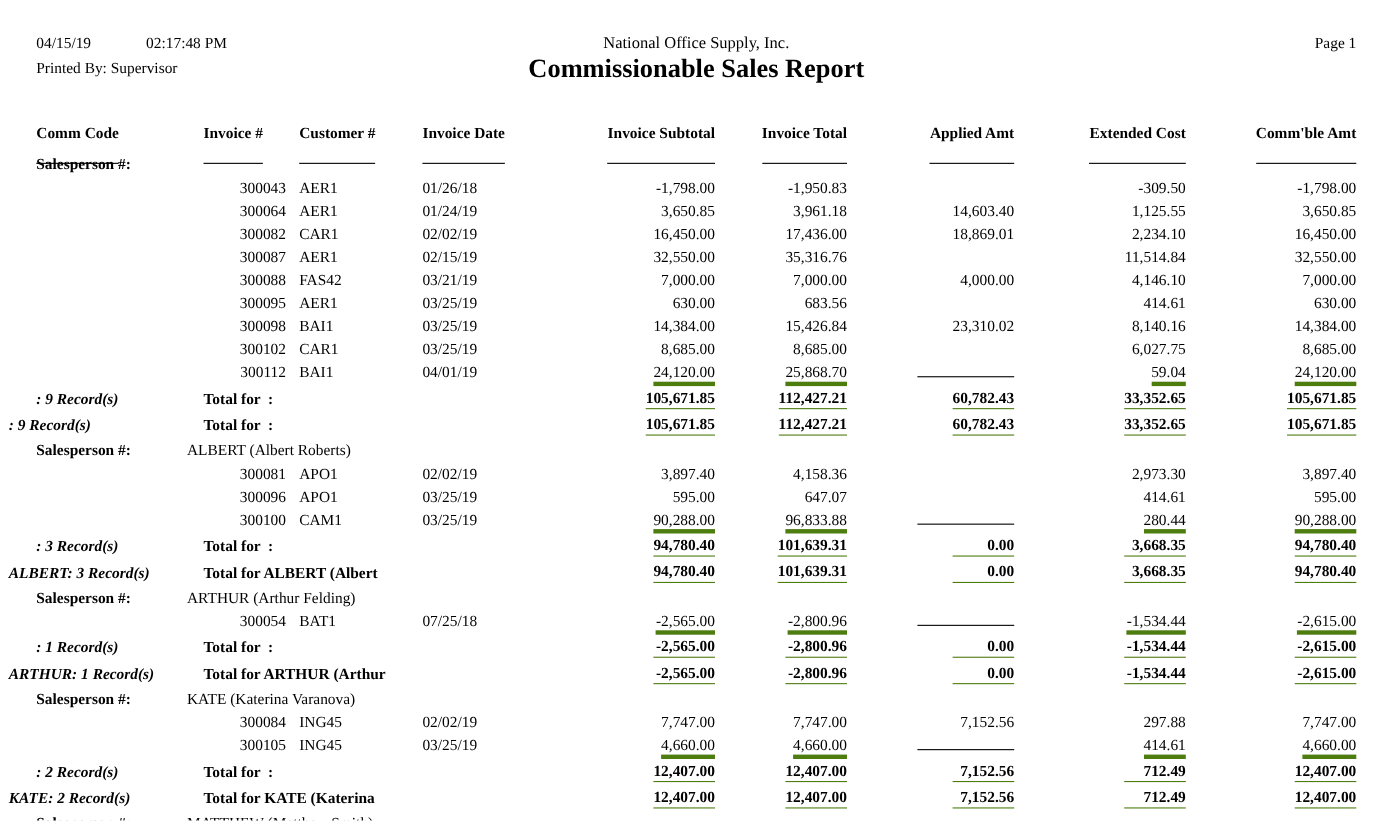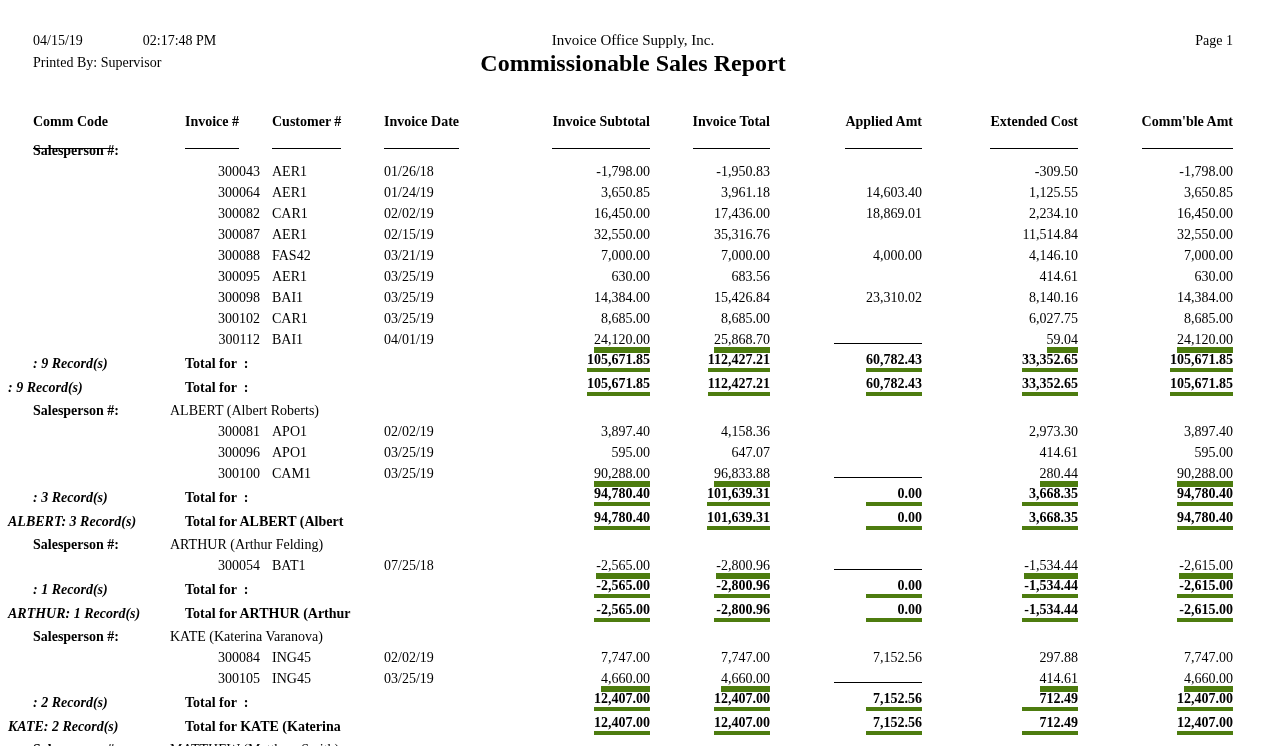"02:17:48 PM" .hdr-left .time { margin-left: 44px -> 34px }
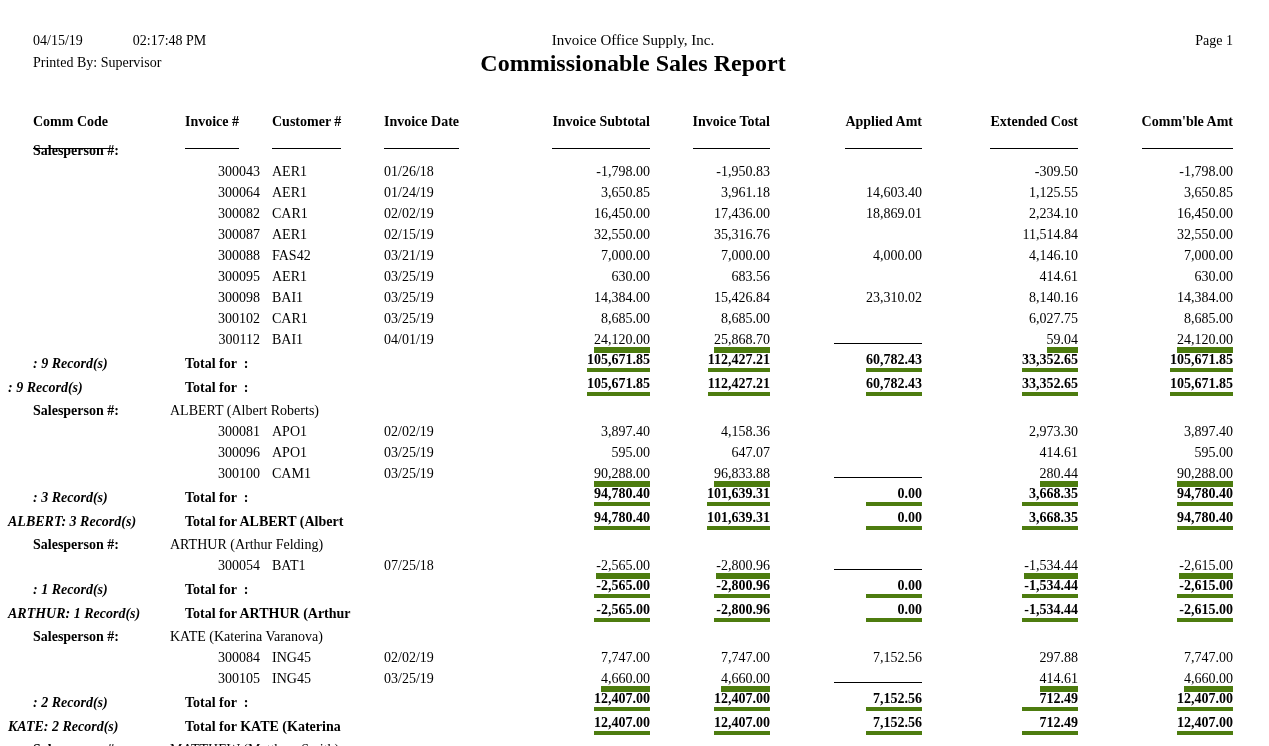"Invoice Office Supply, Inc." div.company { text: Invoice -> National }
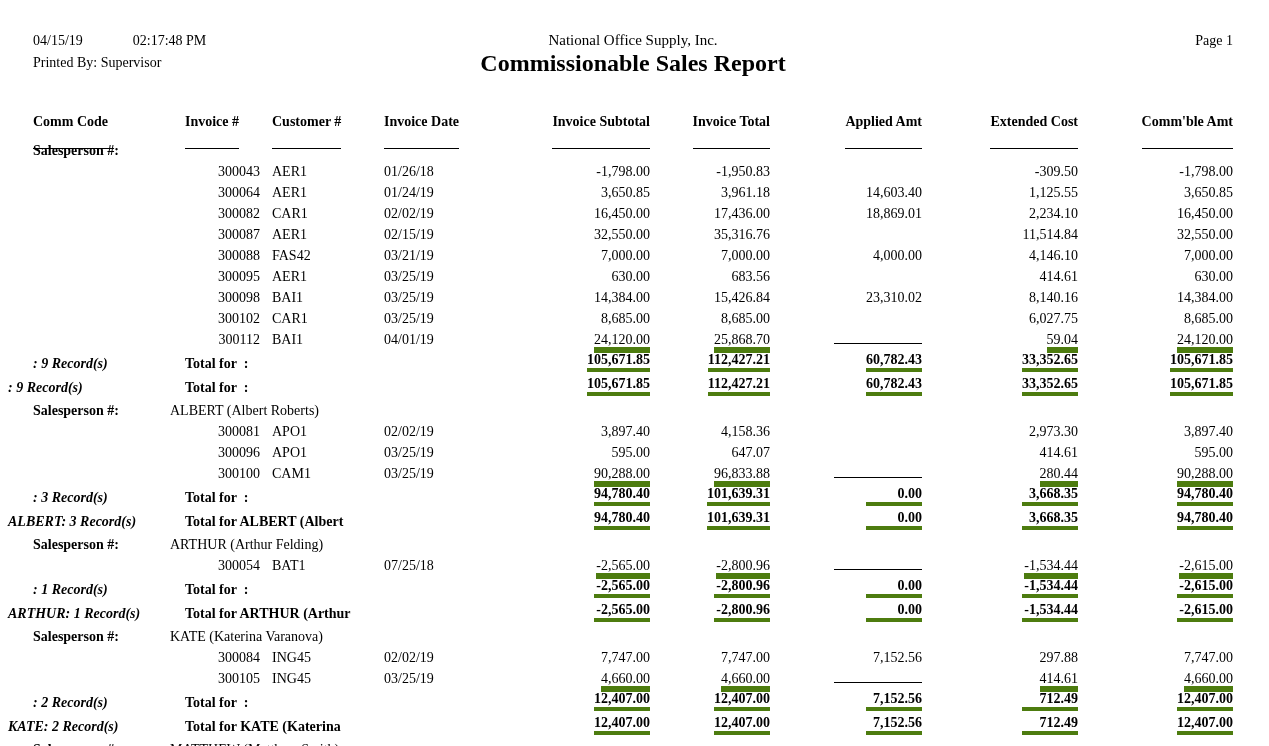"24,120.00" .u { border-bottom: 6px solid #4d7c0f -> 4px solid #4d7c0f }
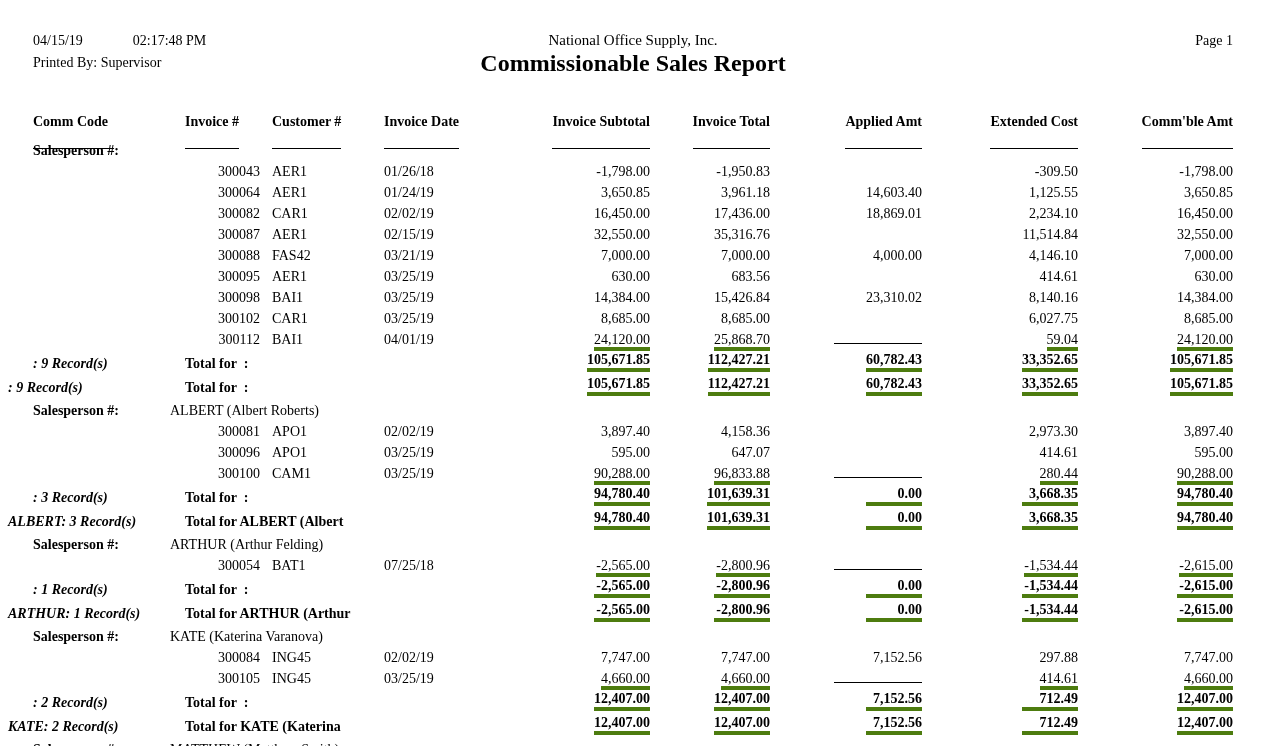"105,671.85" .tv { border-bottom: 4px solid #4d7c0f -> 1px solid #4d7c0f }
